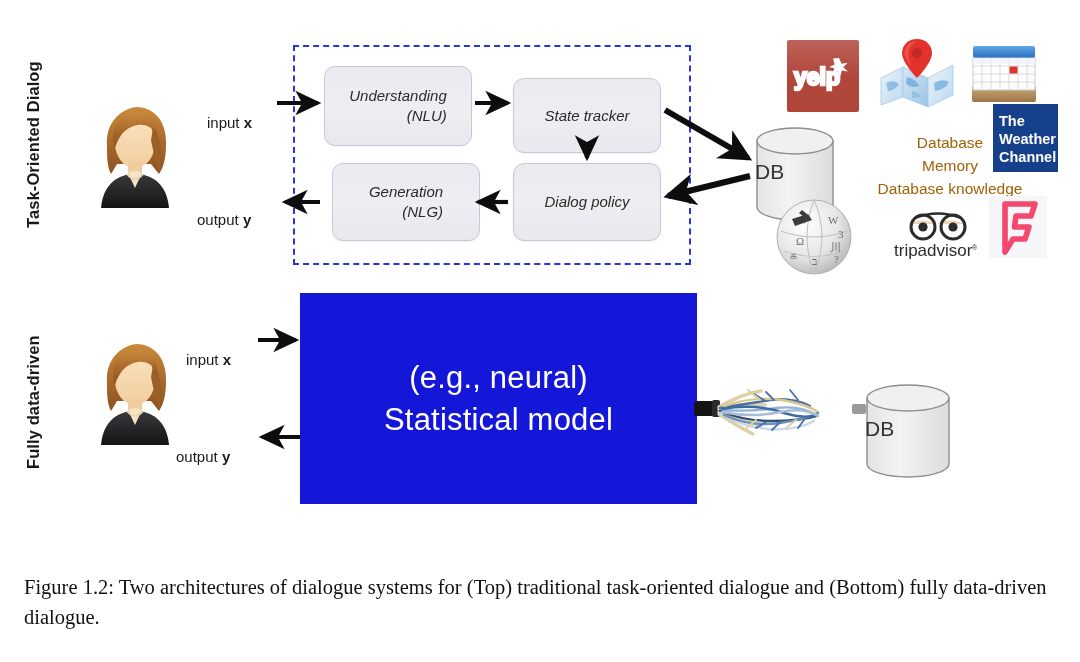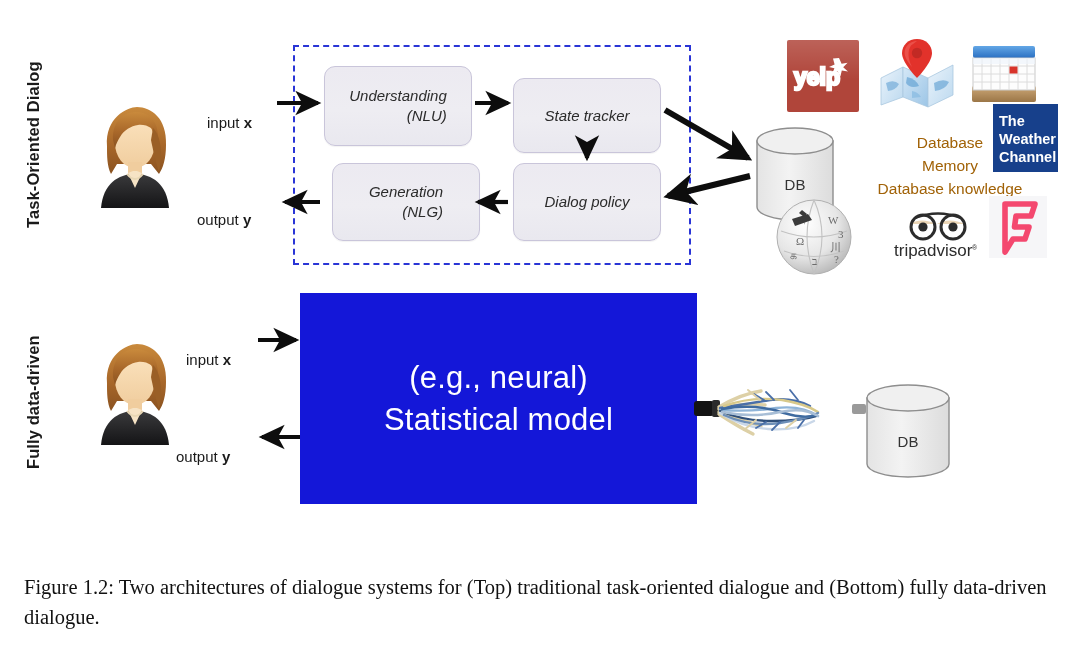"DB" .db .dblabel { font-size: 15px -> 21px; margin-top: 12px -> none; text-align: center -> left }
